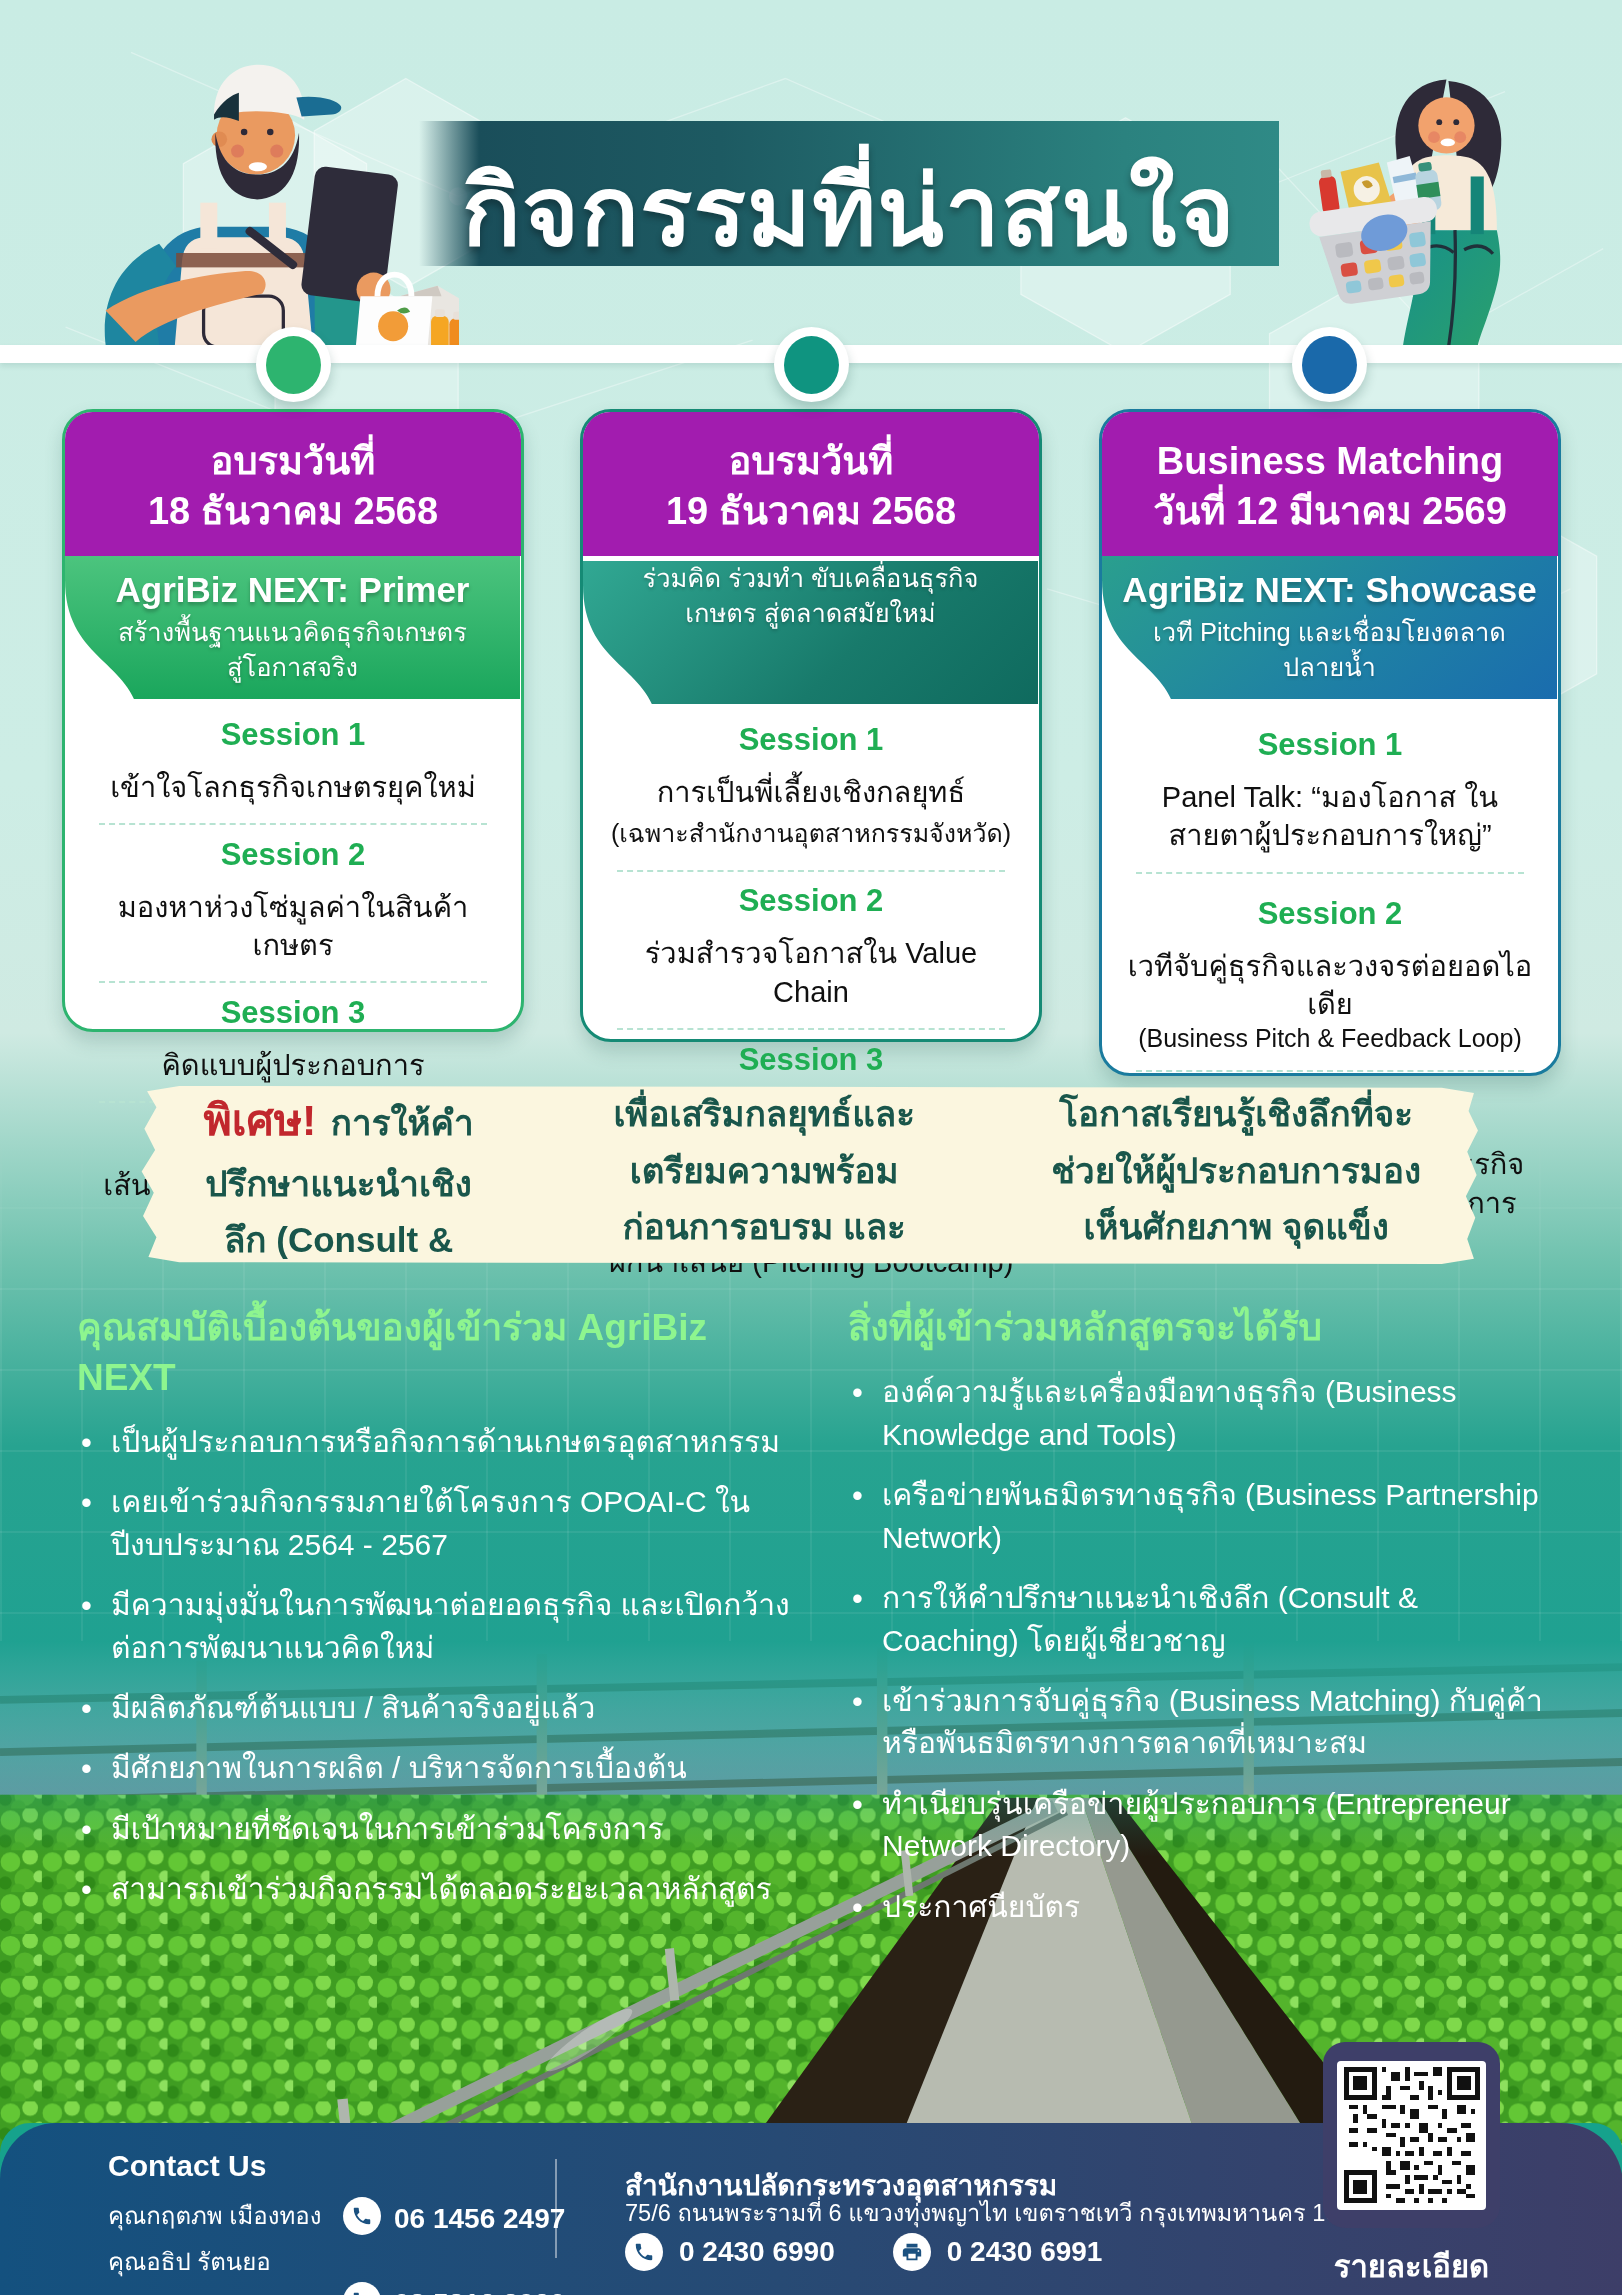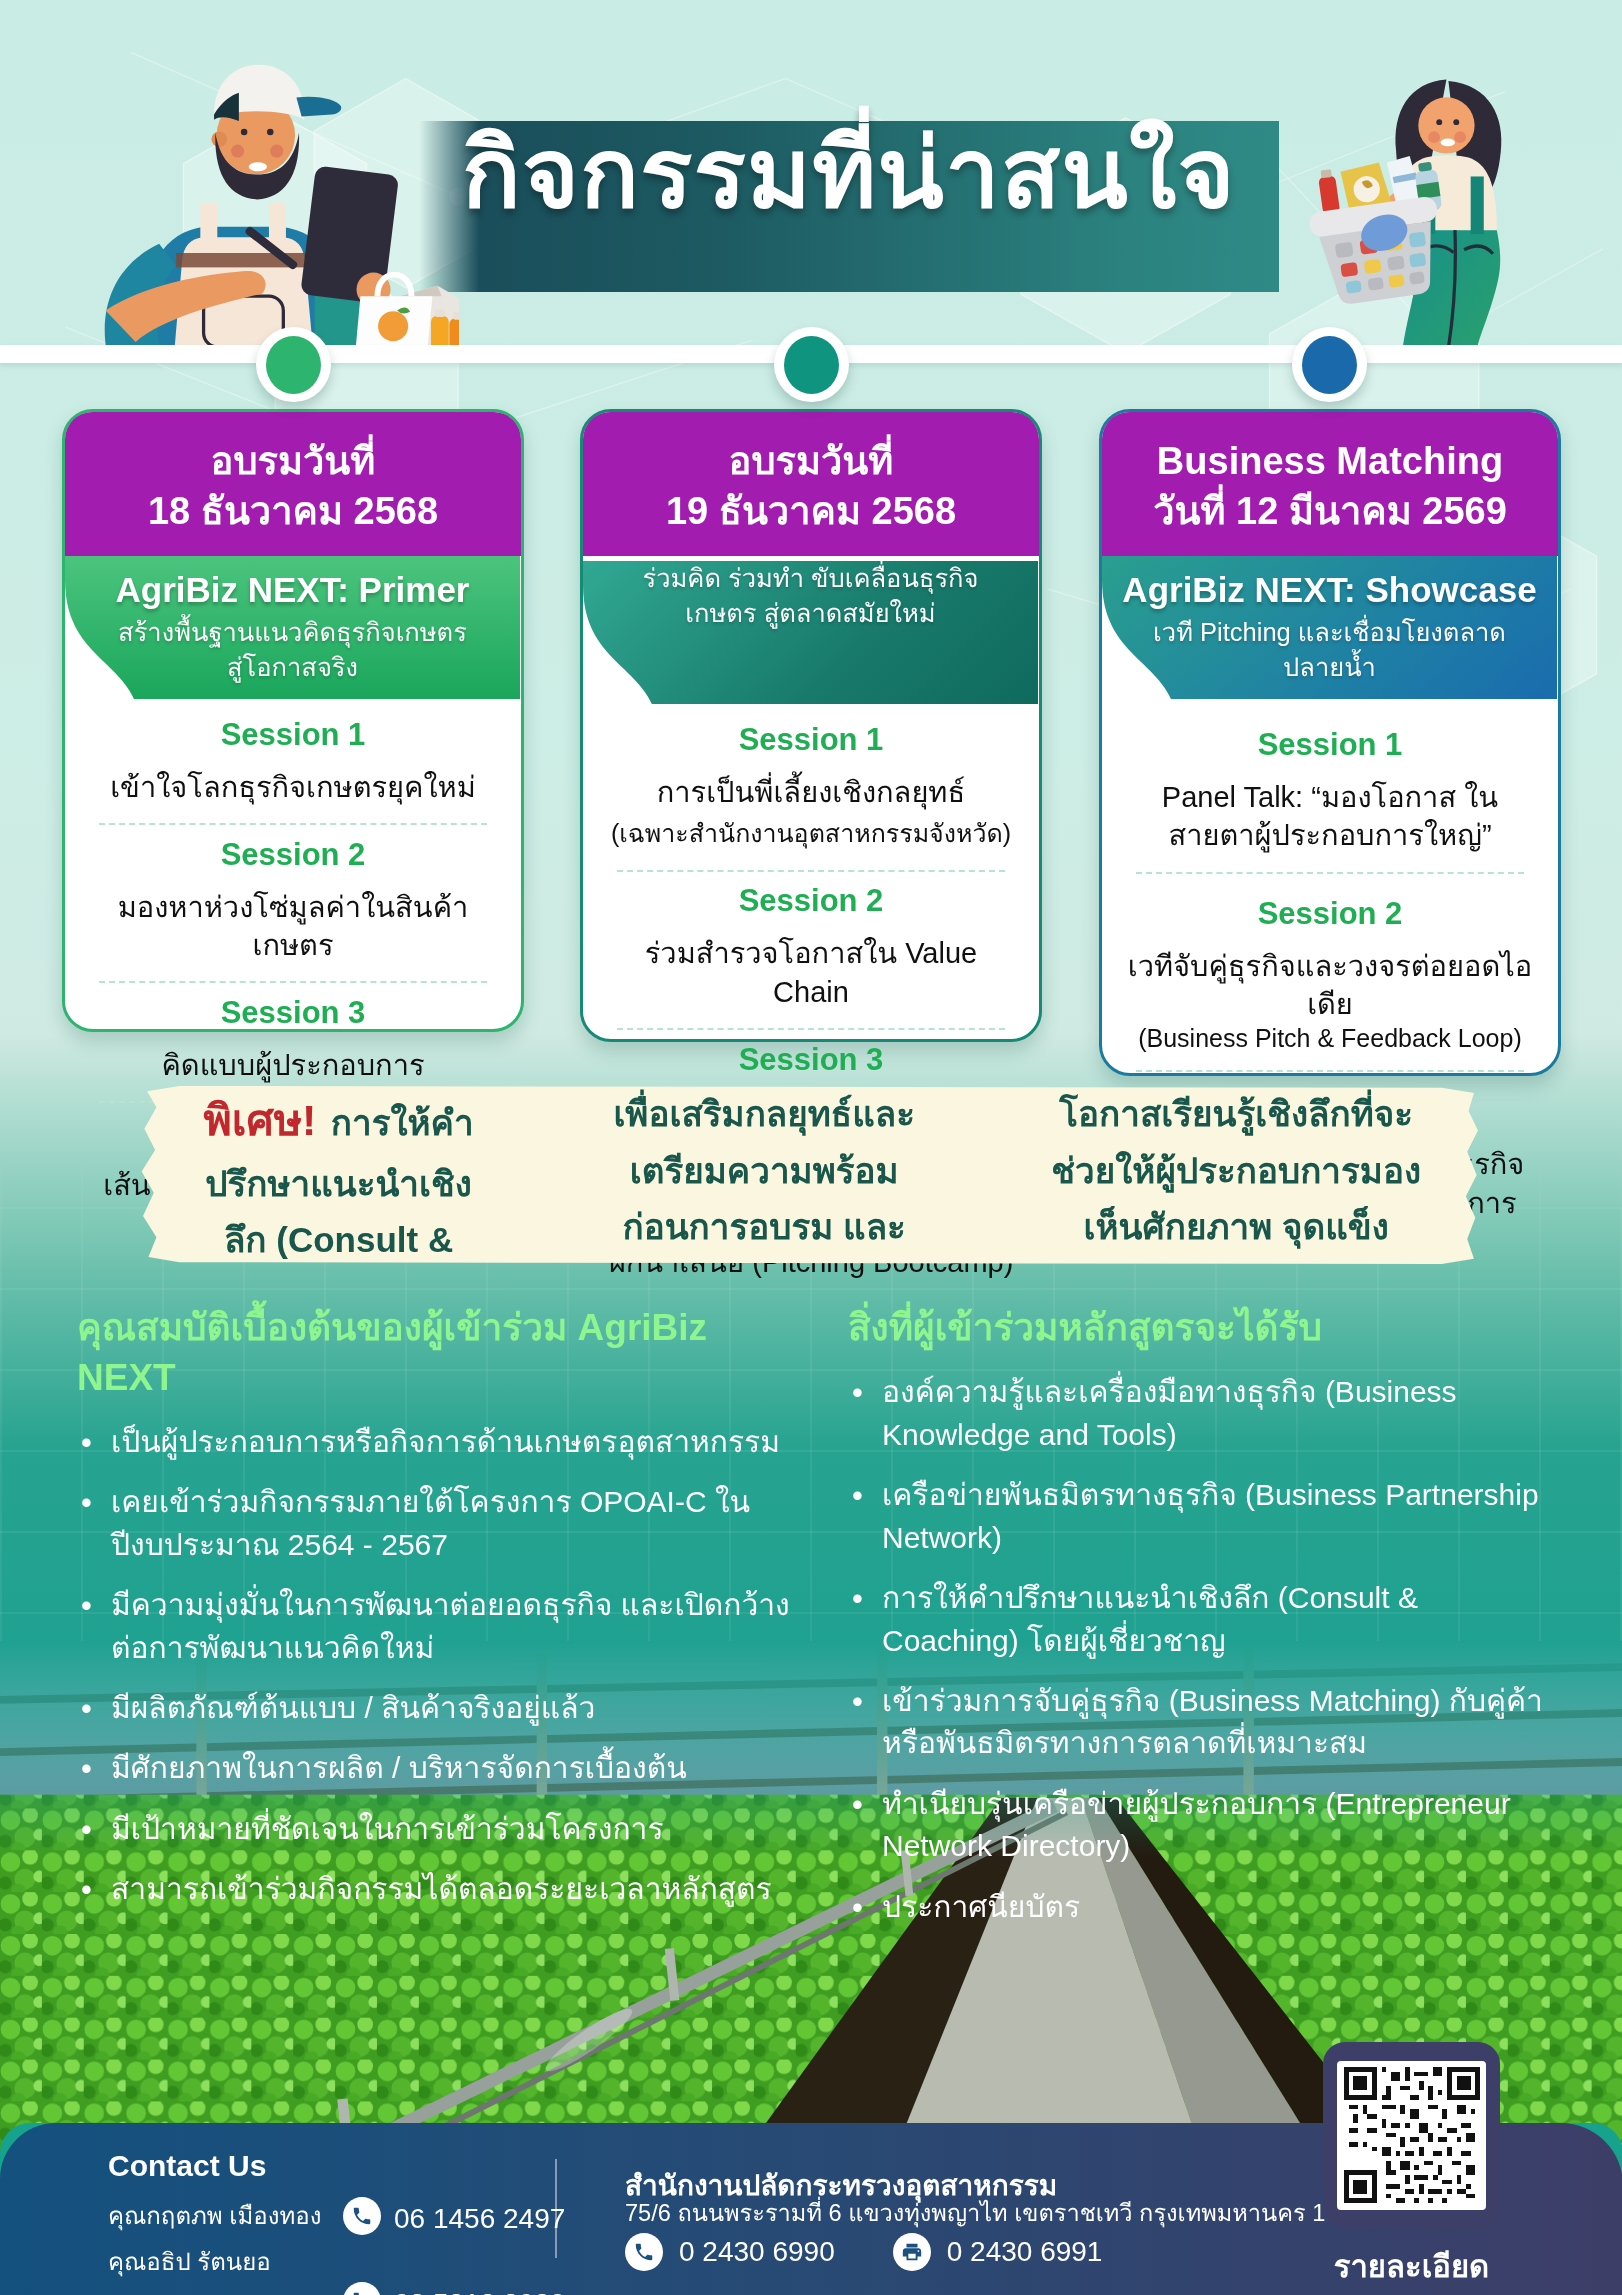"กิจกรรมที่น่าสนใจ" .banner { align-items: flex-start -> flex-end; height: 171px -> 145px }
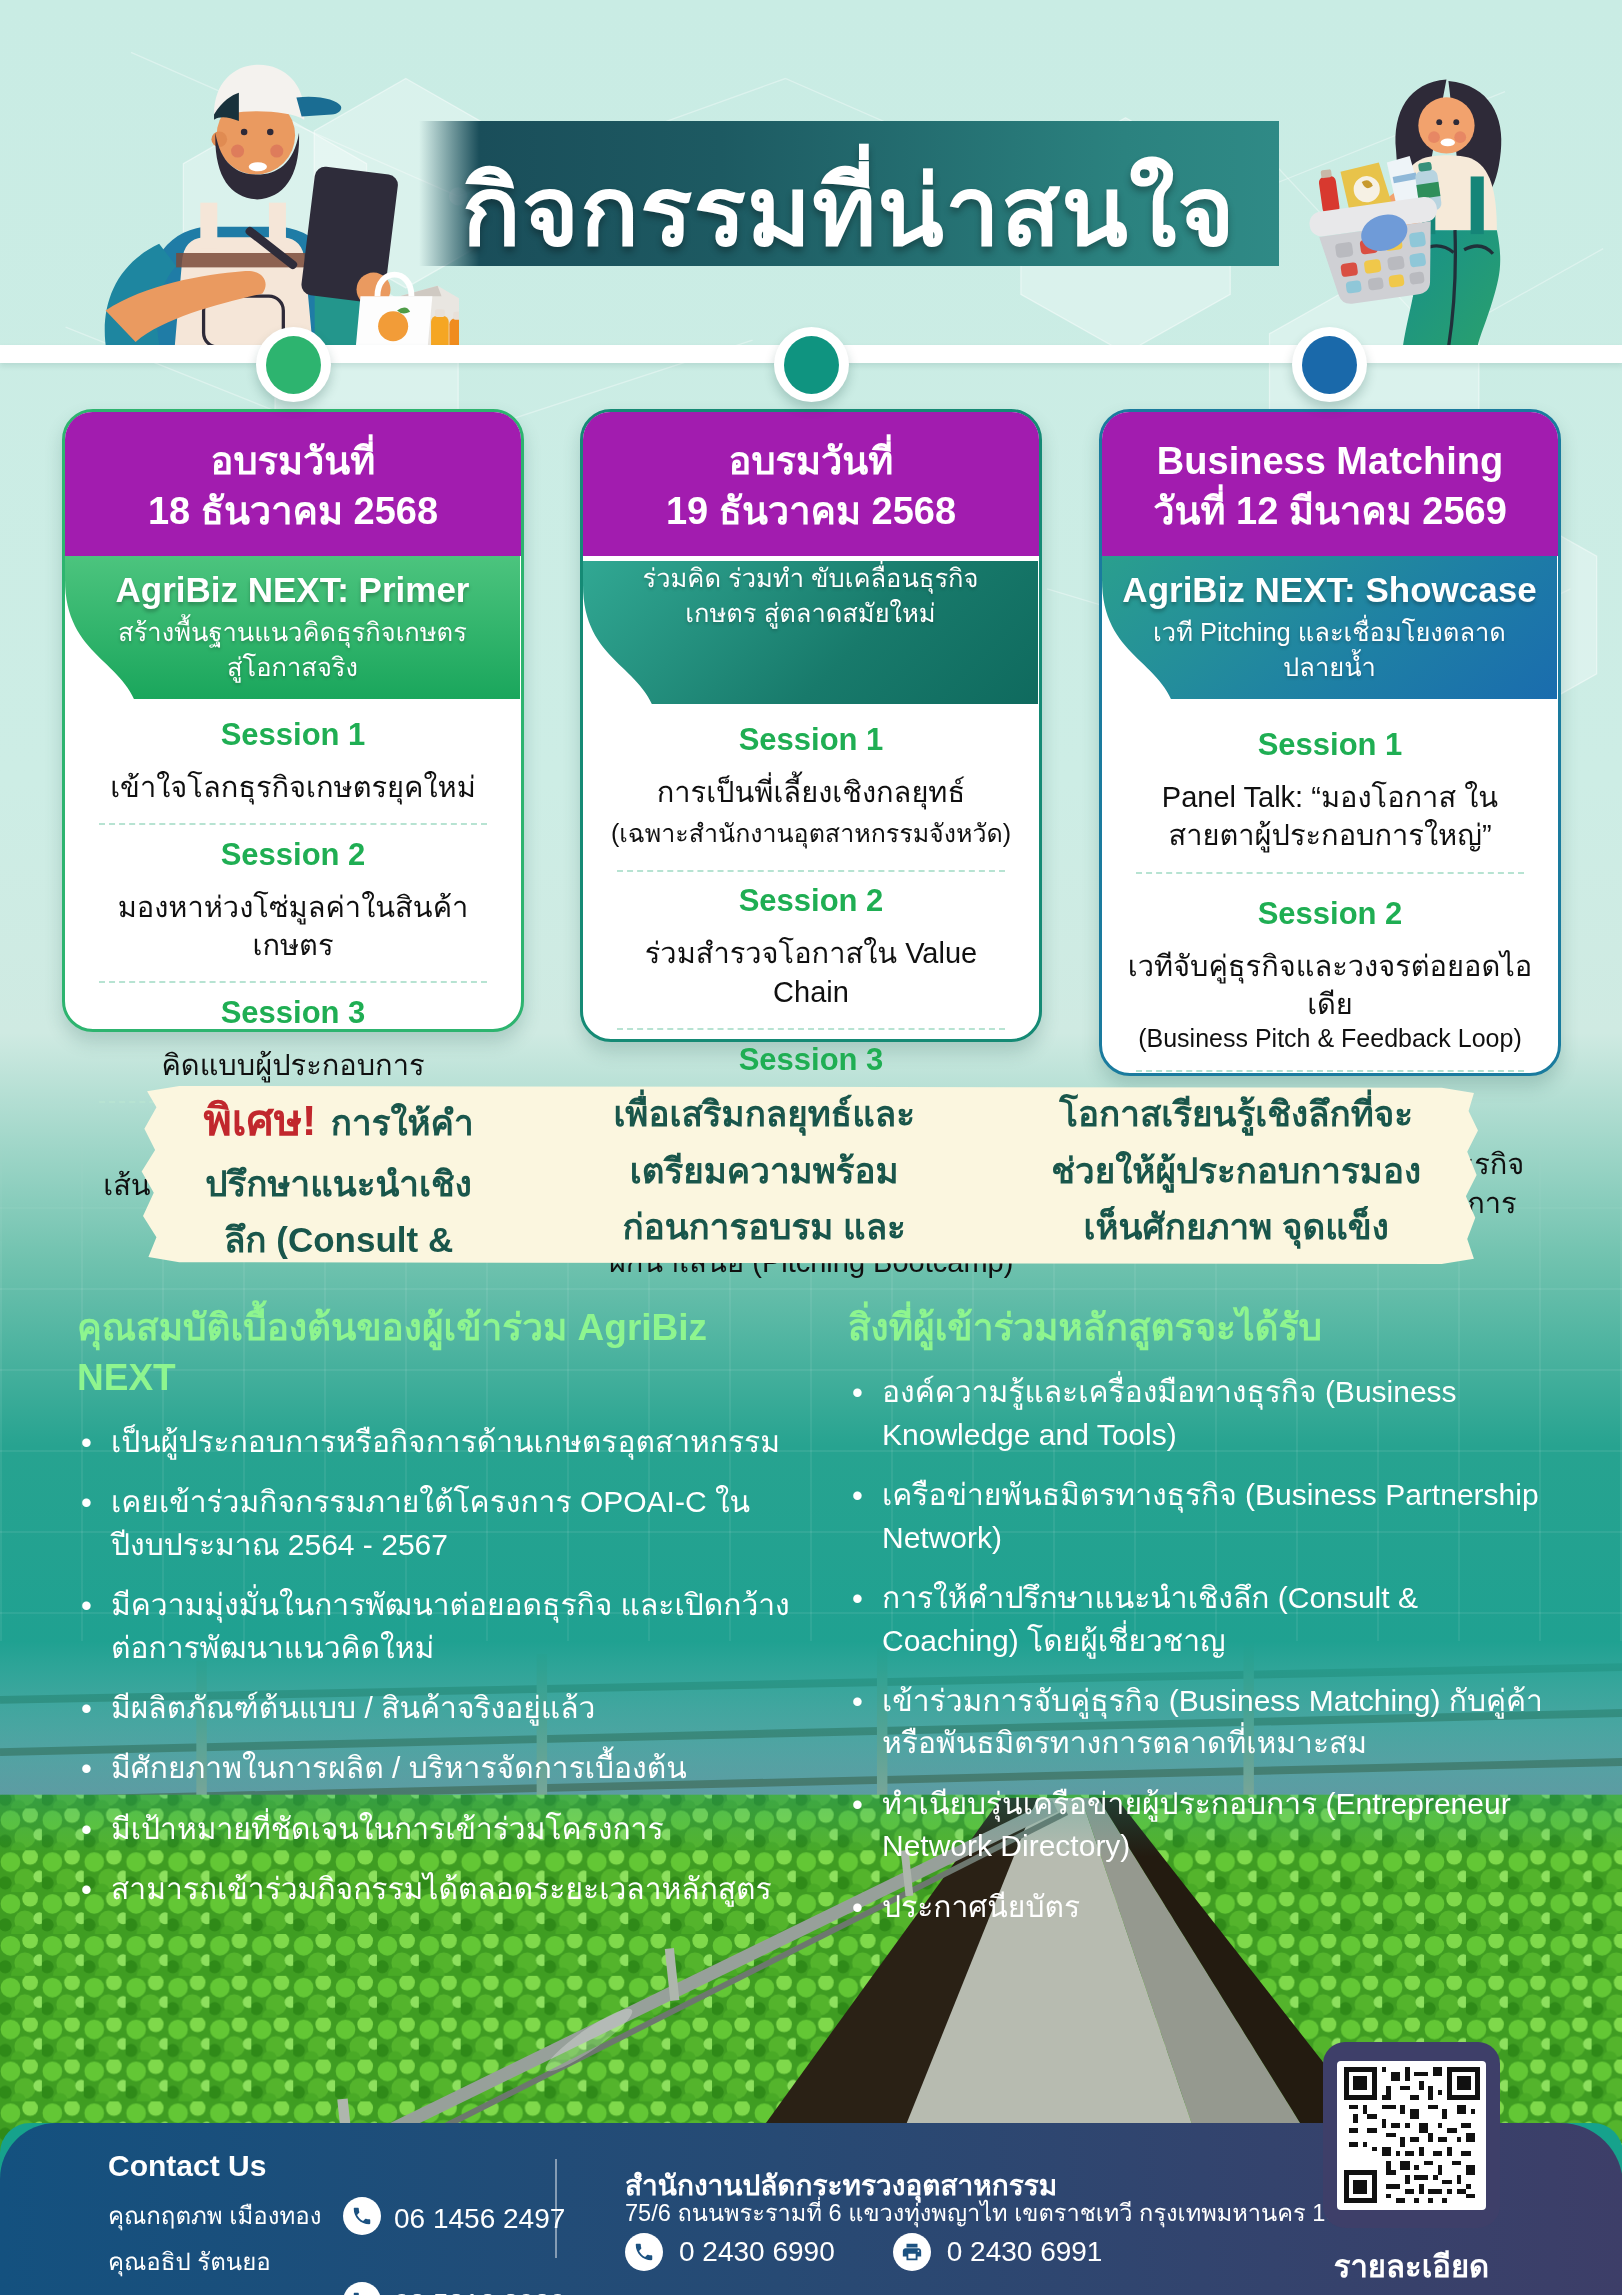"06 1456 2497" .f-num { font-weight: normal -> bold }
